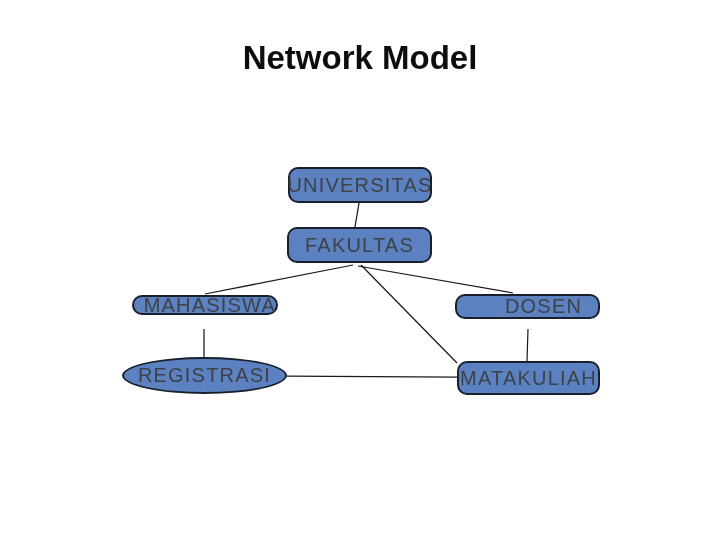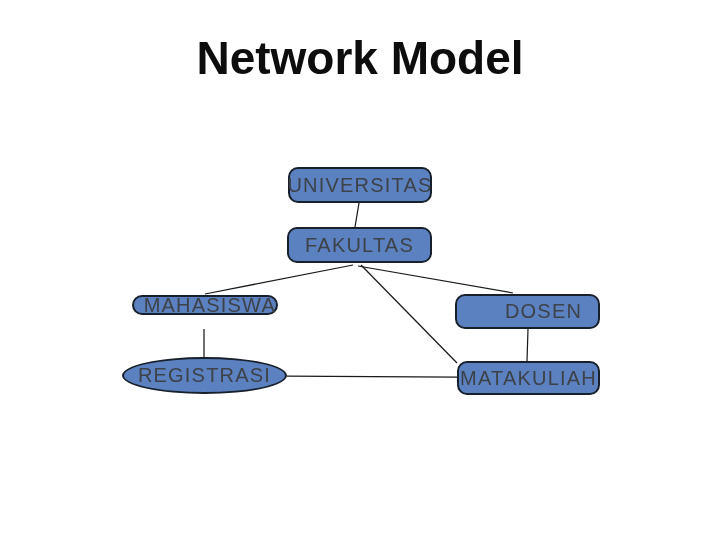"Network Model" .slide-title { font-size: 46px -> 33px }
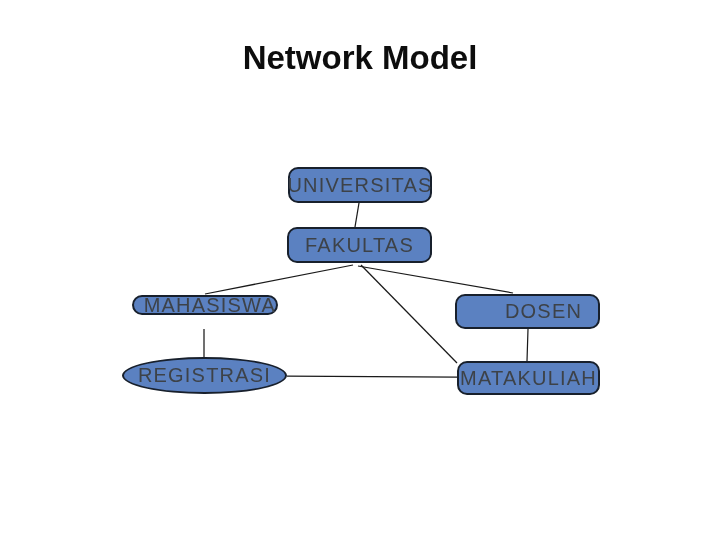"DOSEN" div.node { height: 35px -> 25px }
